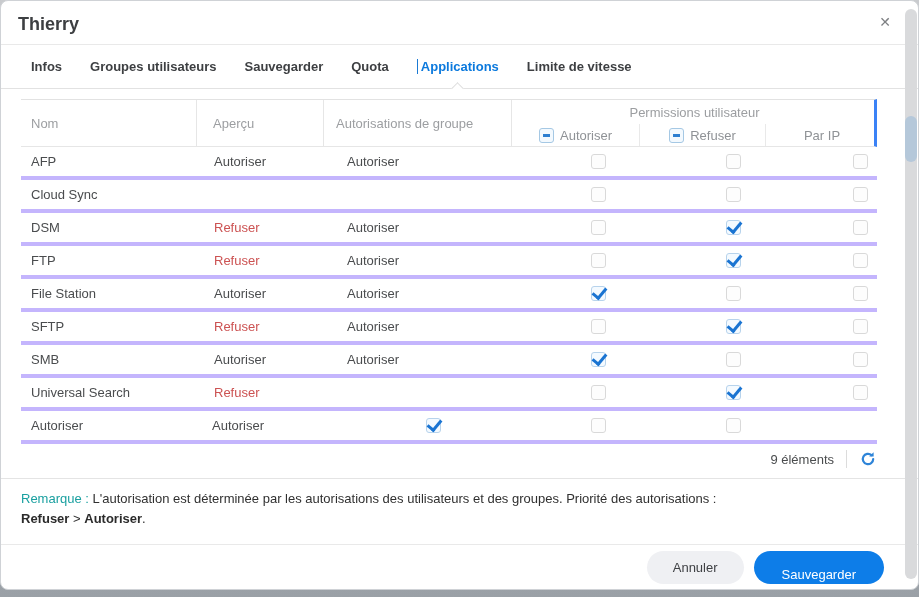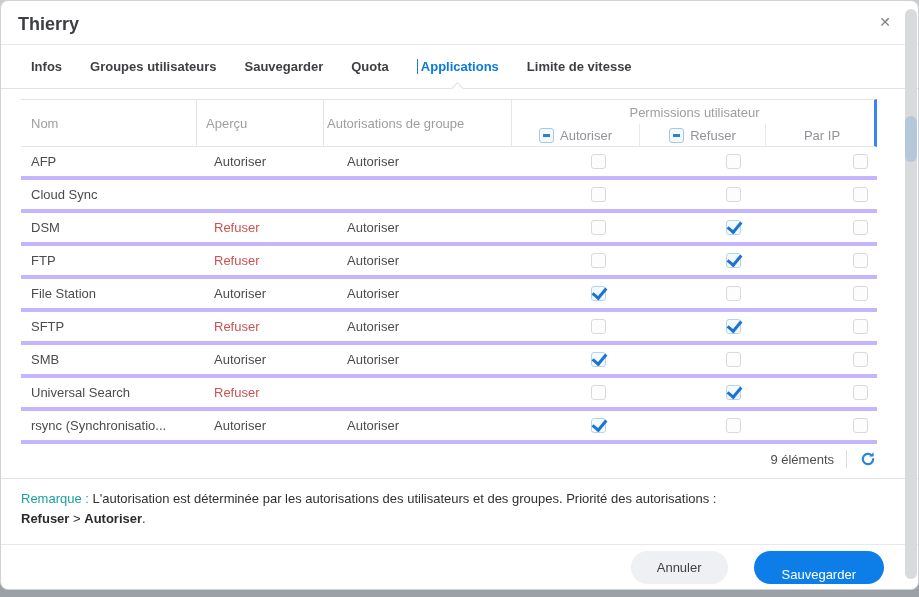"Aperçu" .th.c-preview { padding-left: 9px -> 16px }
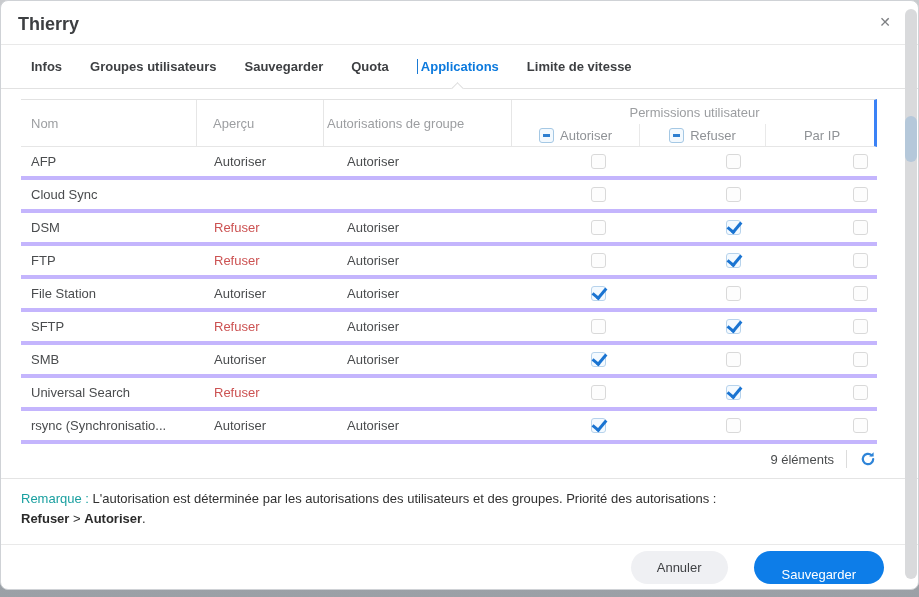"Autorisations de groupe" .th.c-group { padding-left: 3px -> 12px }
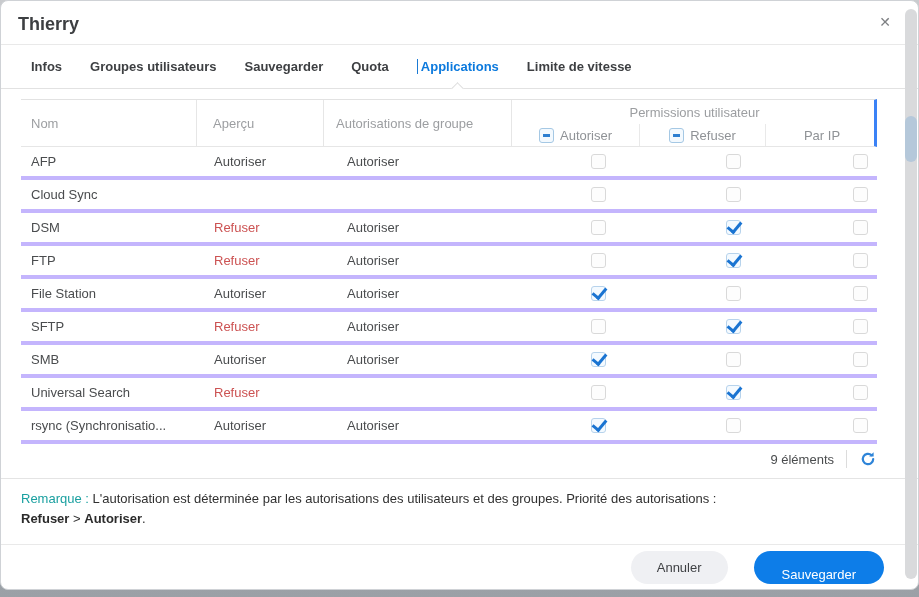"rsync (Synchronisatio..." div.cell { html: <div>rsync (Synchronisatio...</div> -> none }
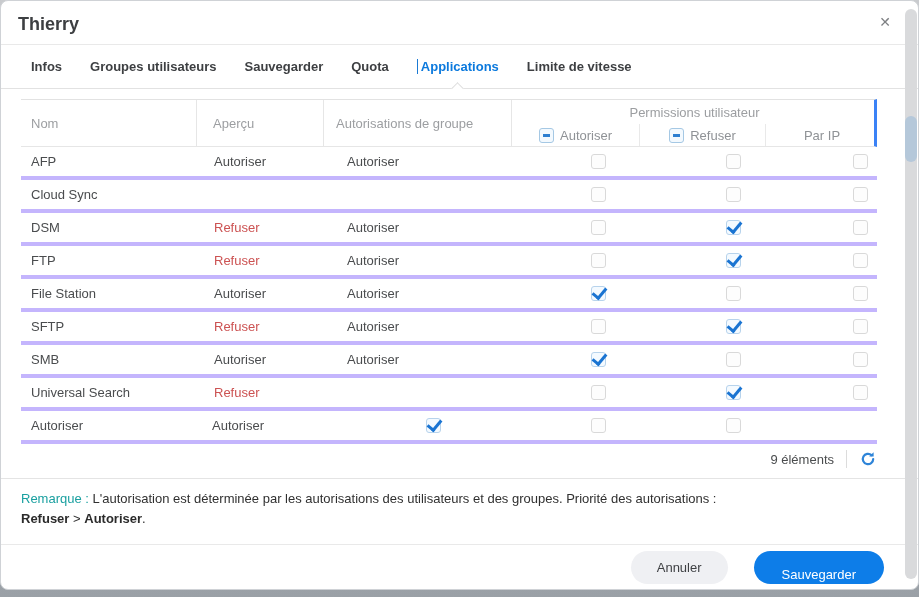"Annuler" .footer { gap: 26px -> 10px }
